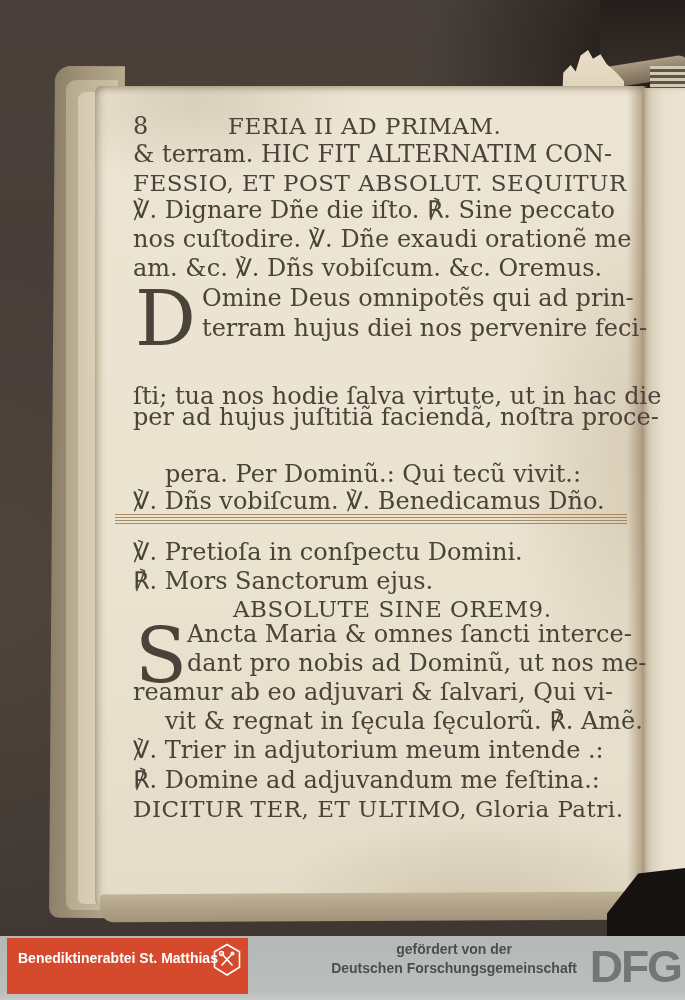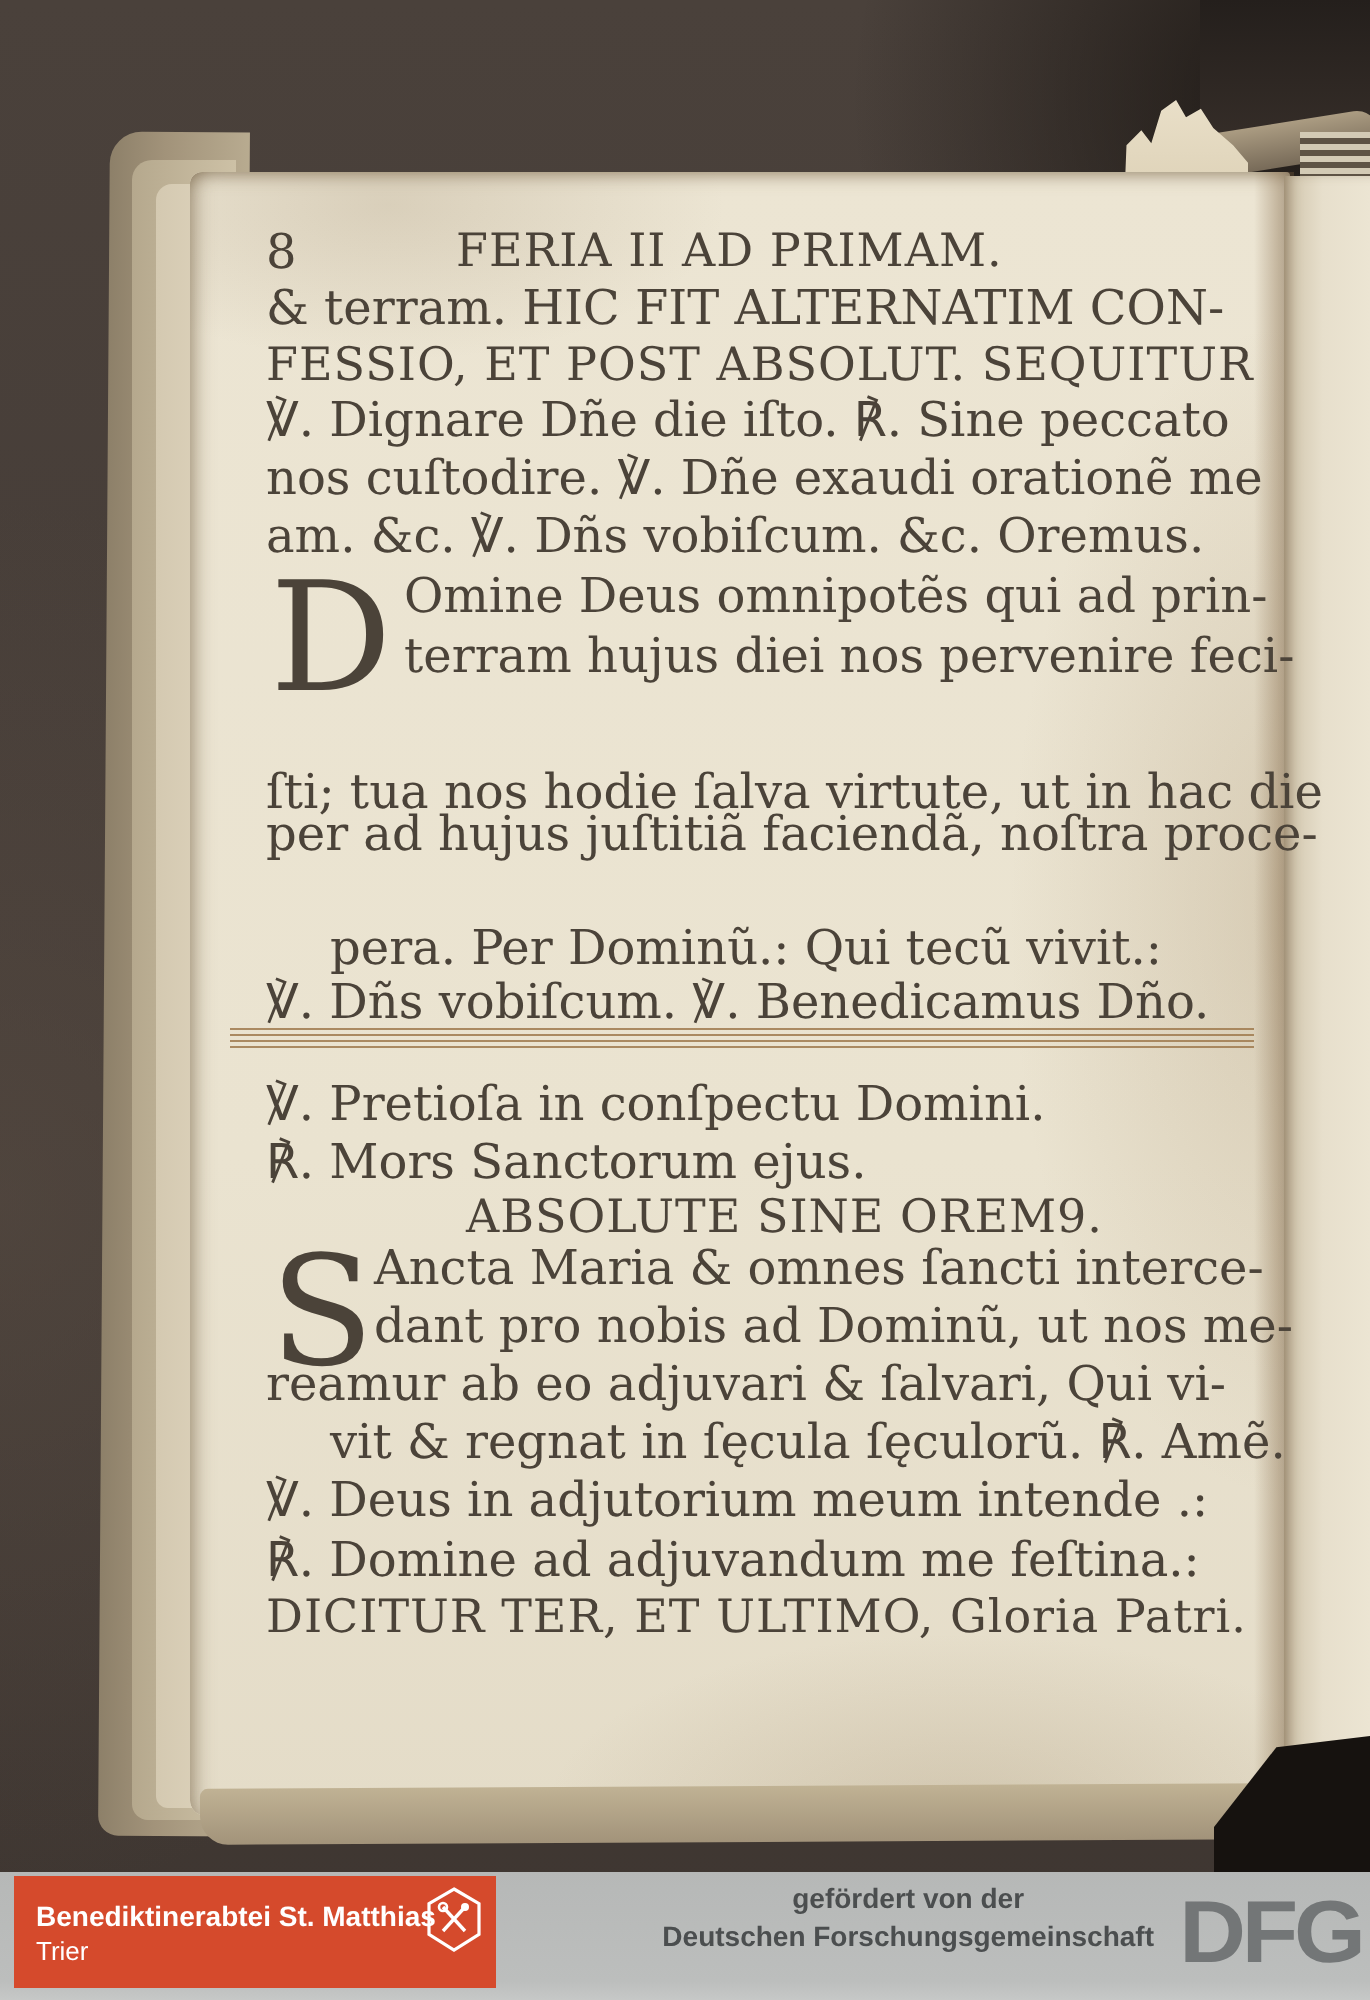"℣. Deus in adjutorium meum" div.ln { text: Deus -> Trier }
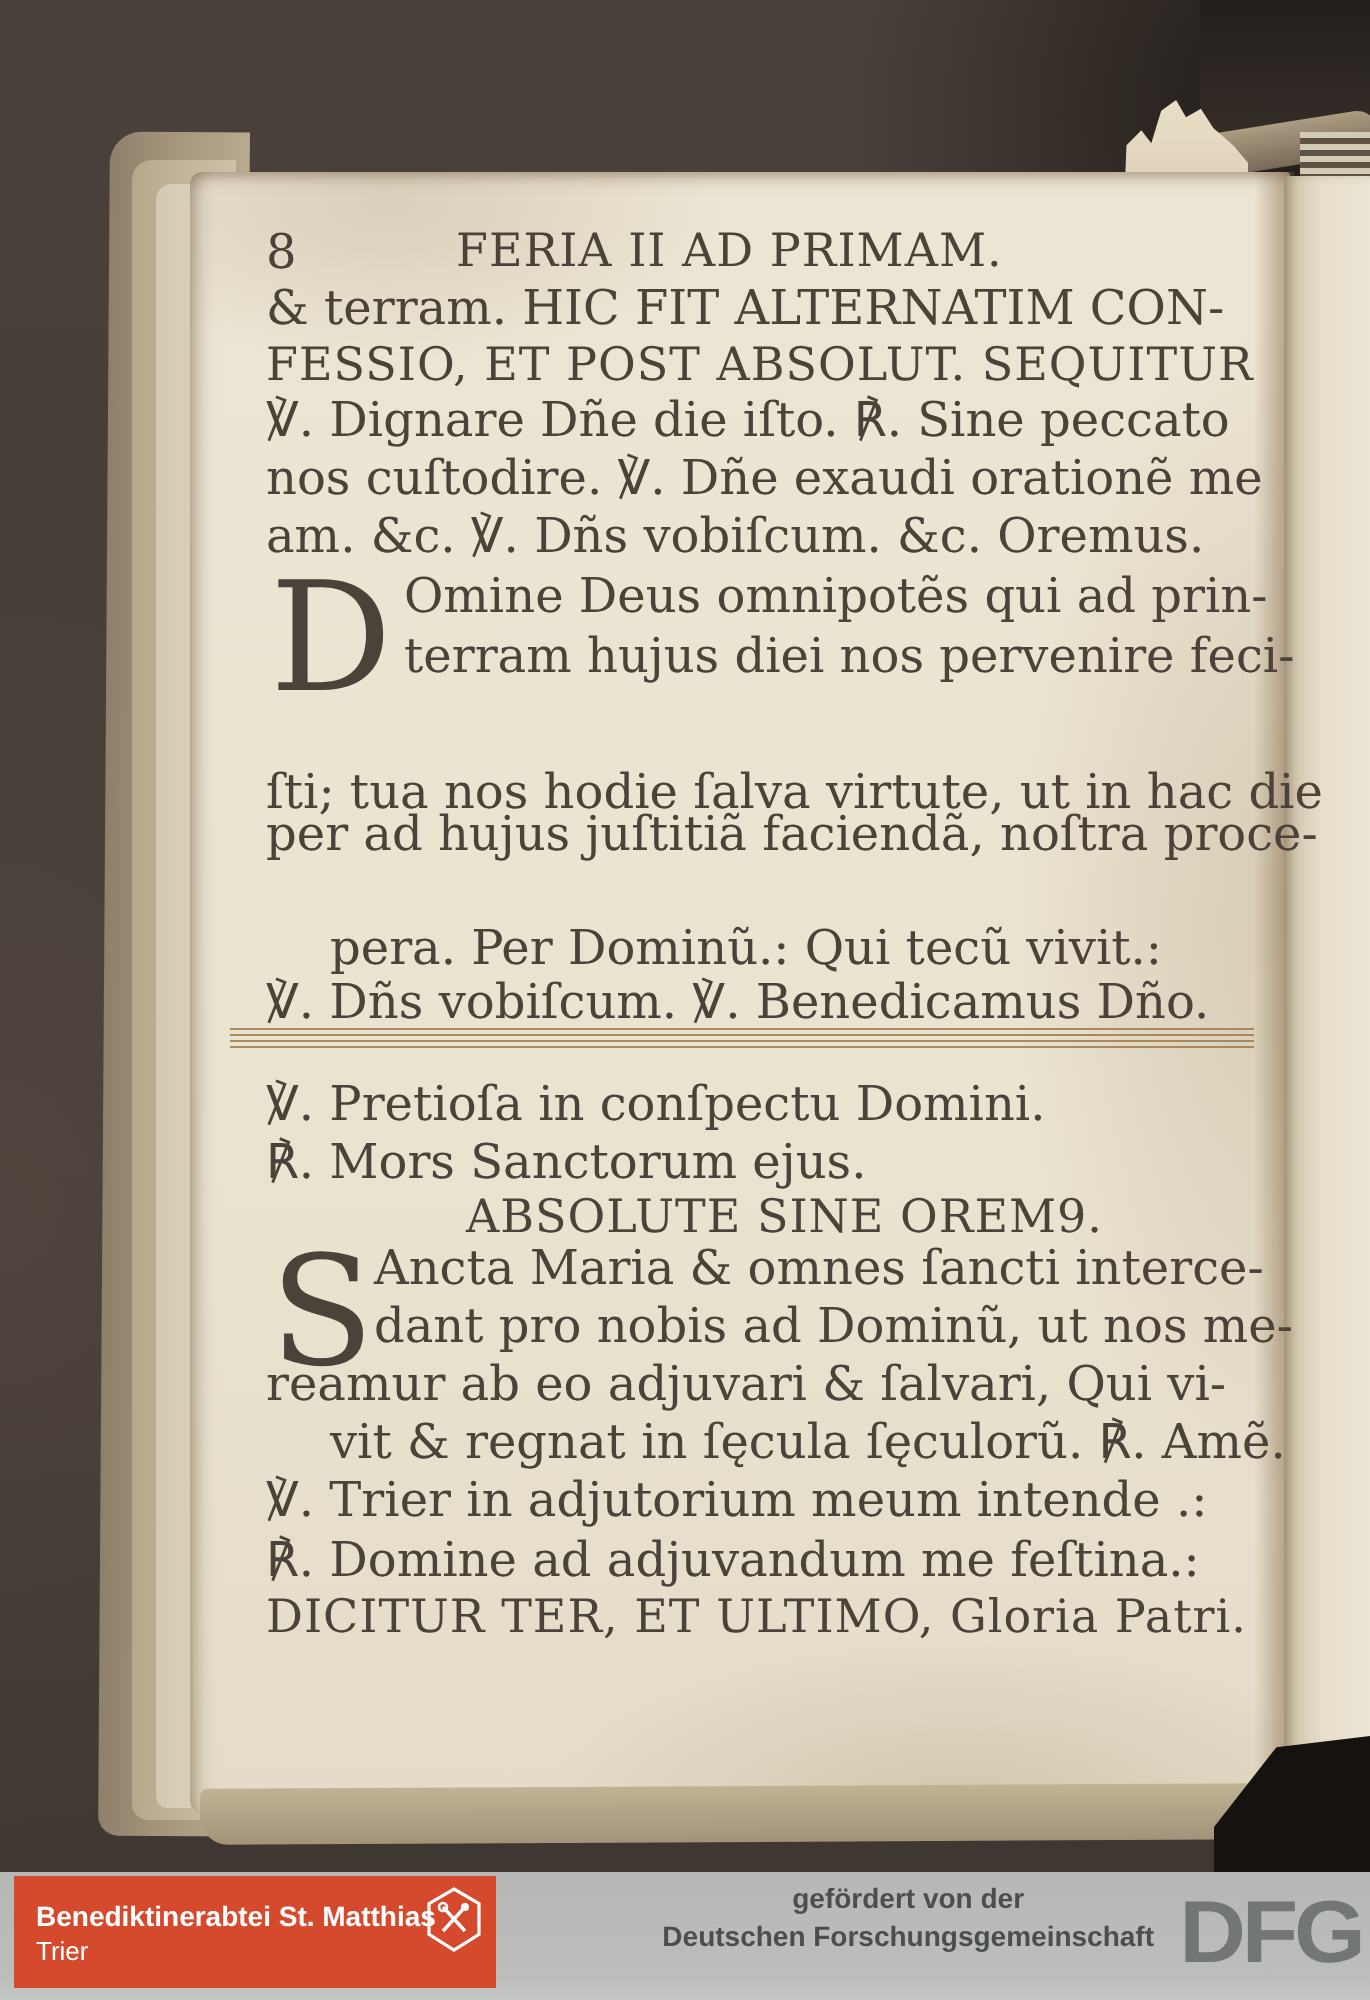"Trier" div.abbey-city { html: <div>Trier</div> -> none }
